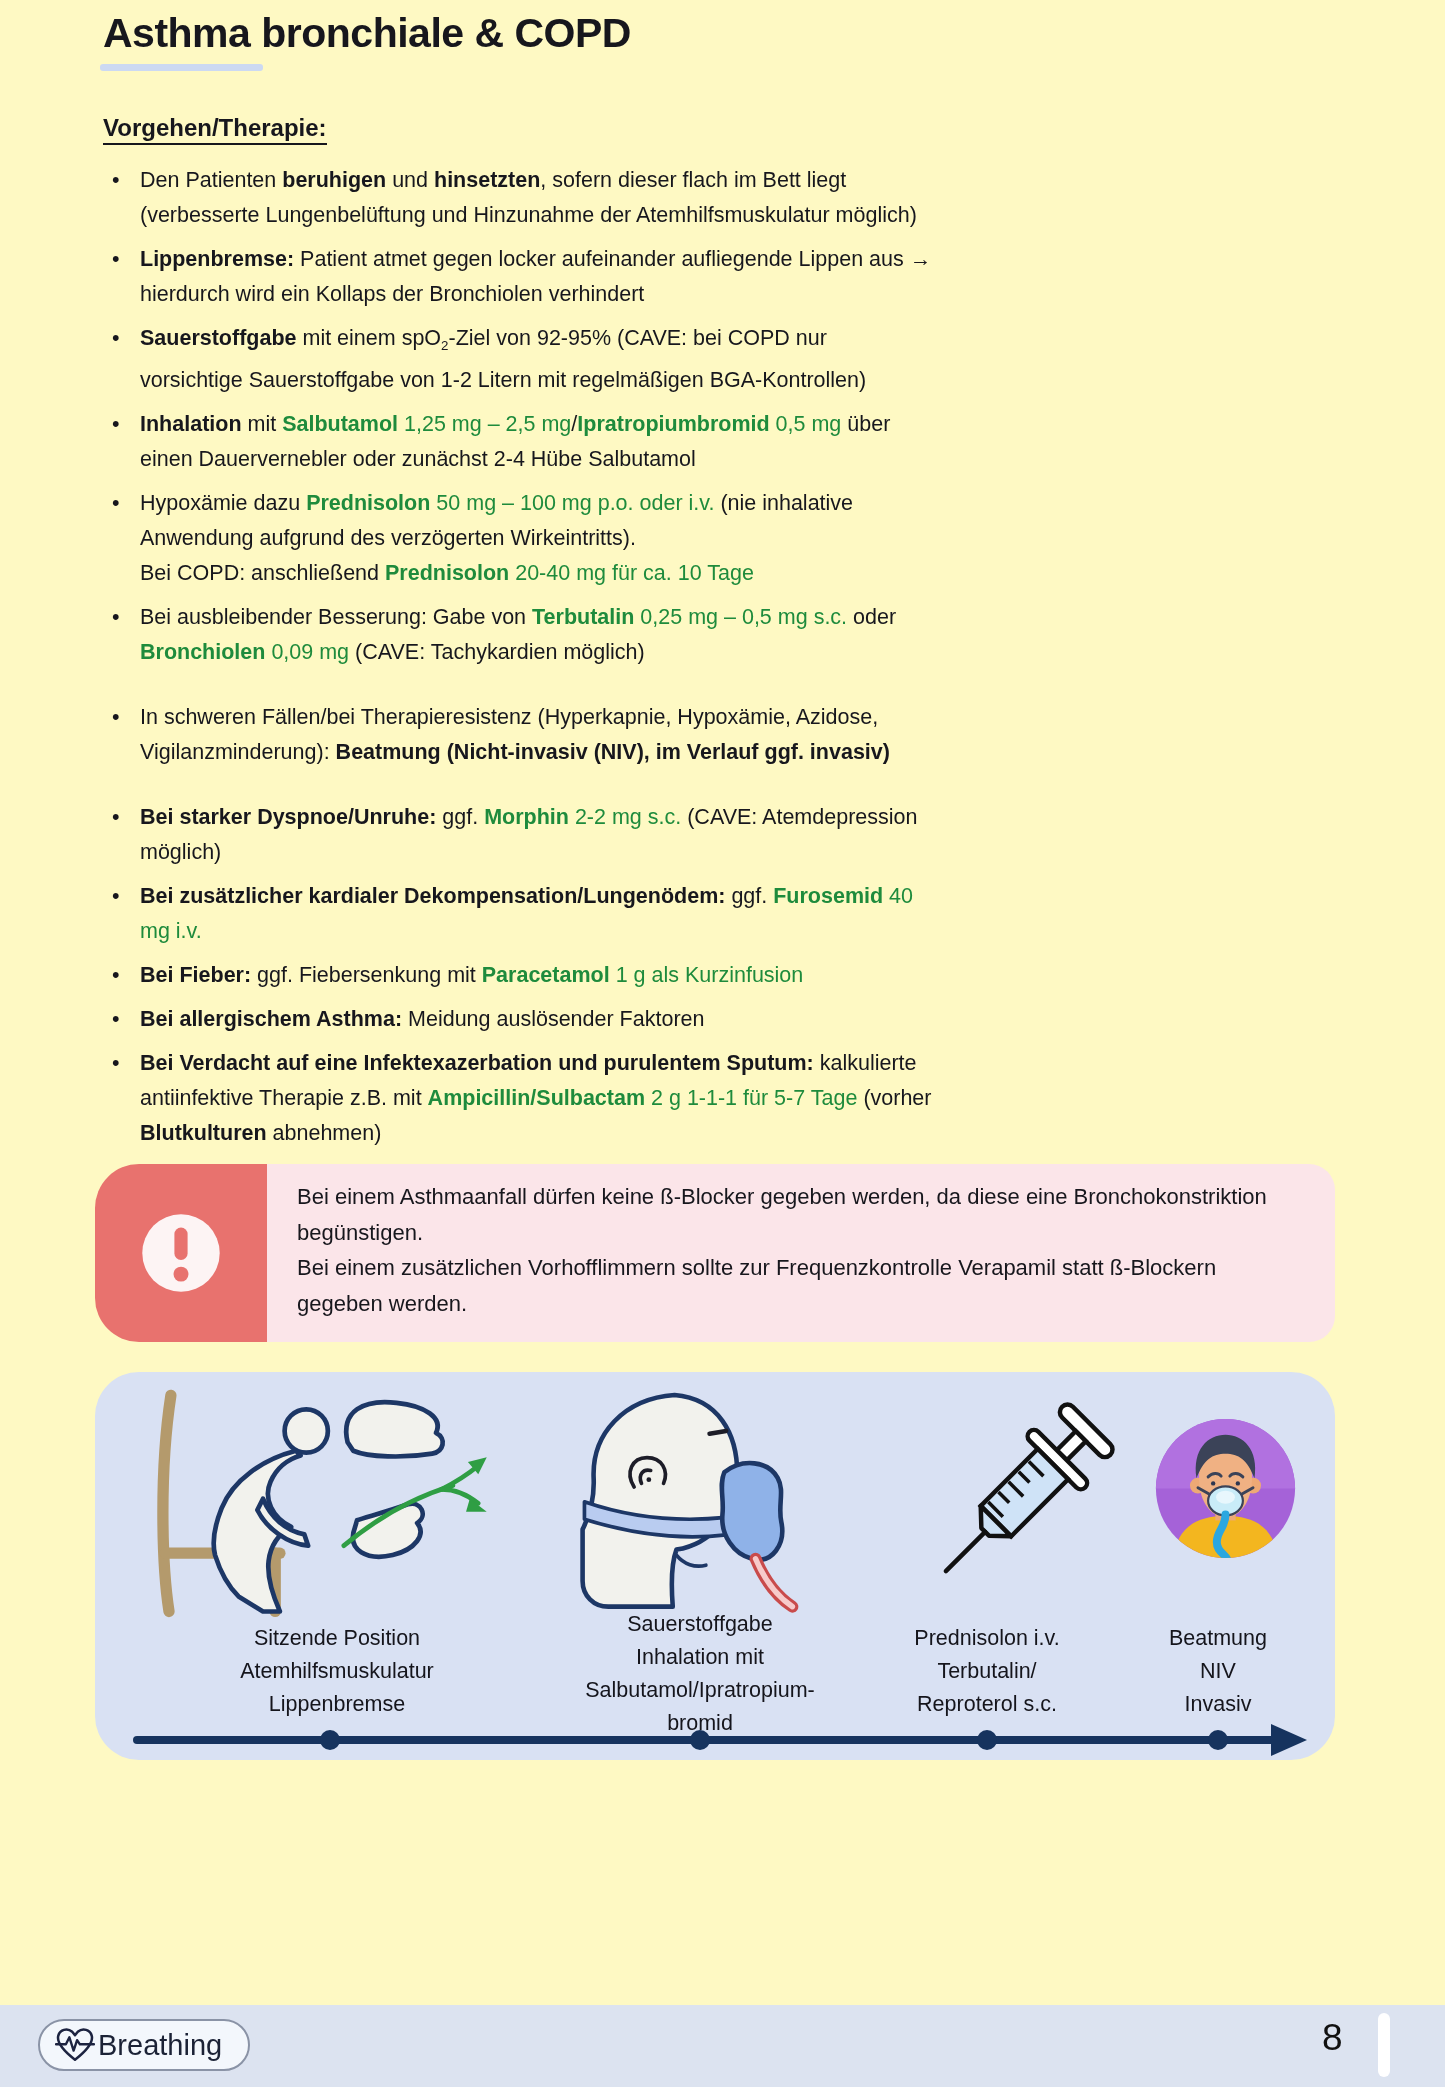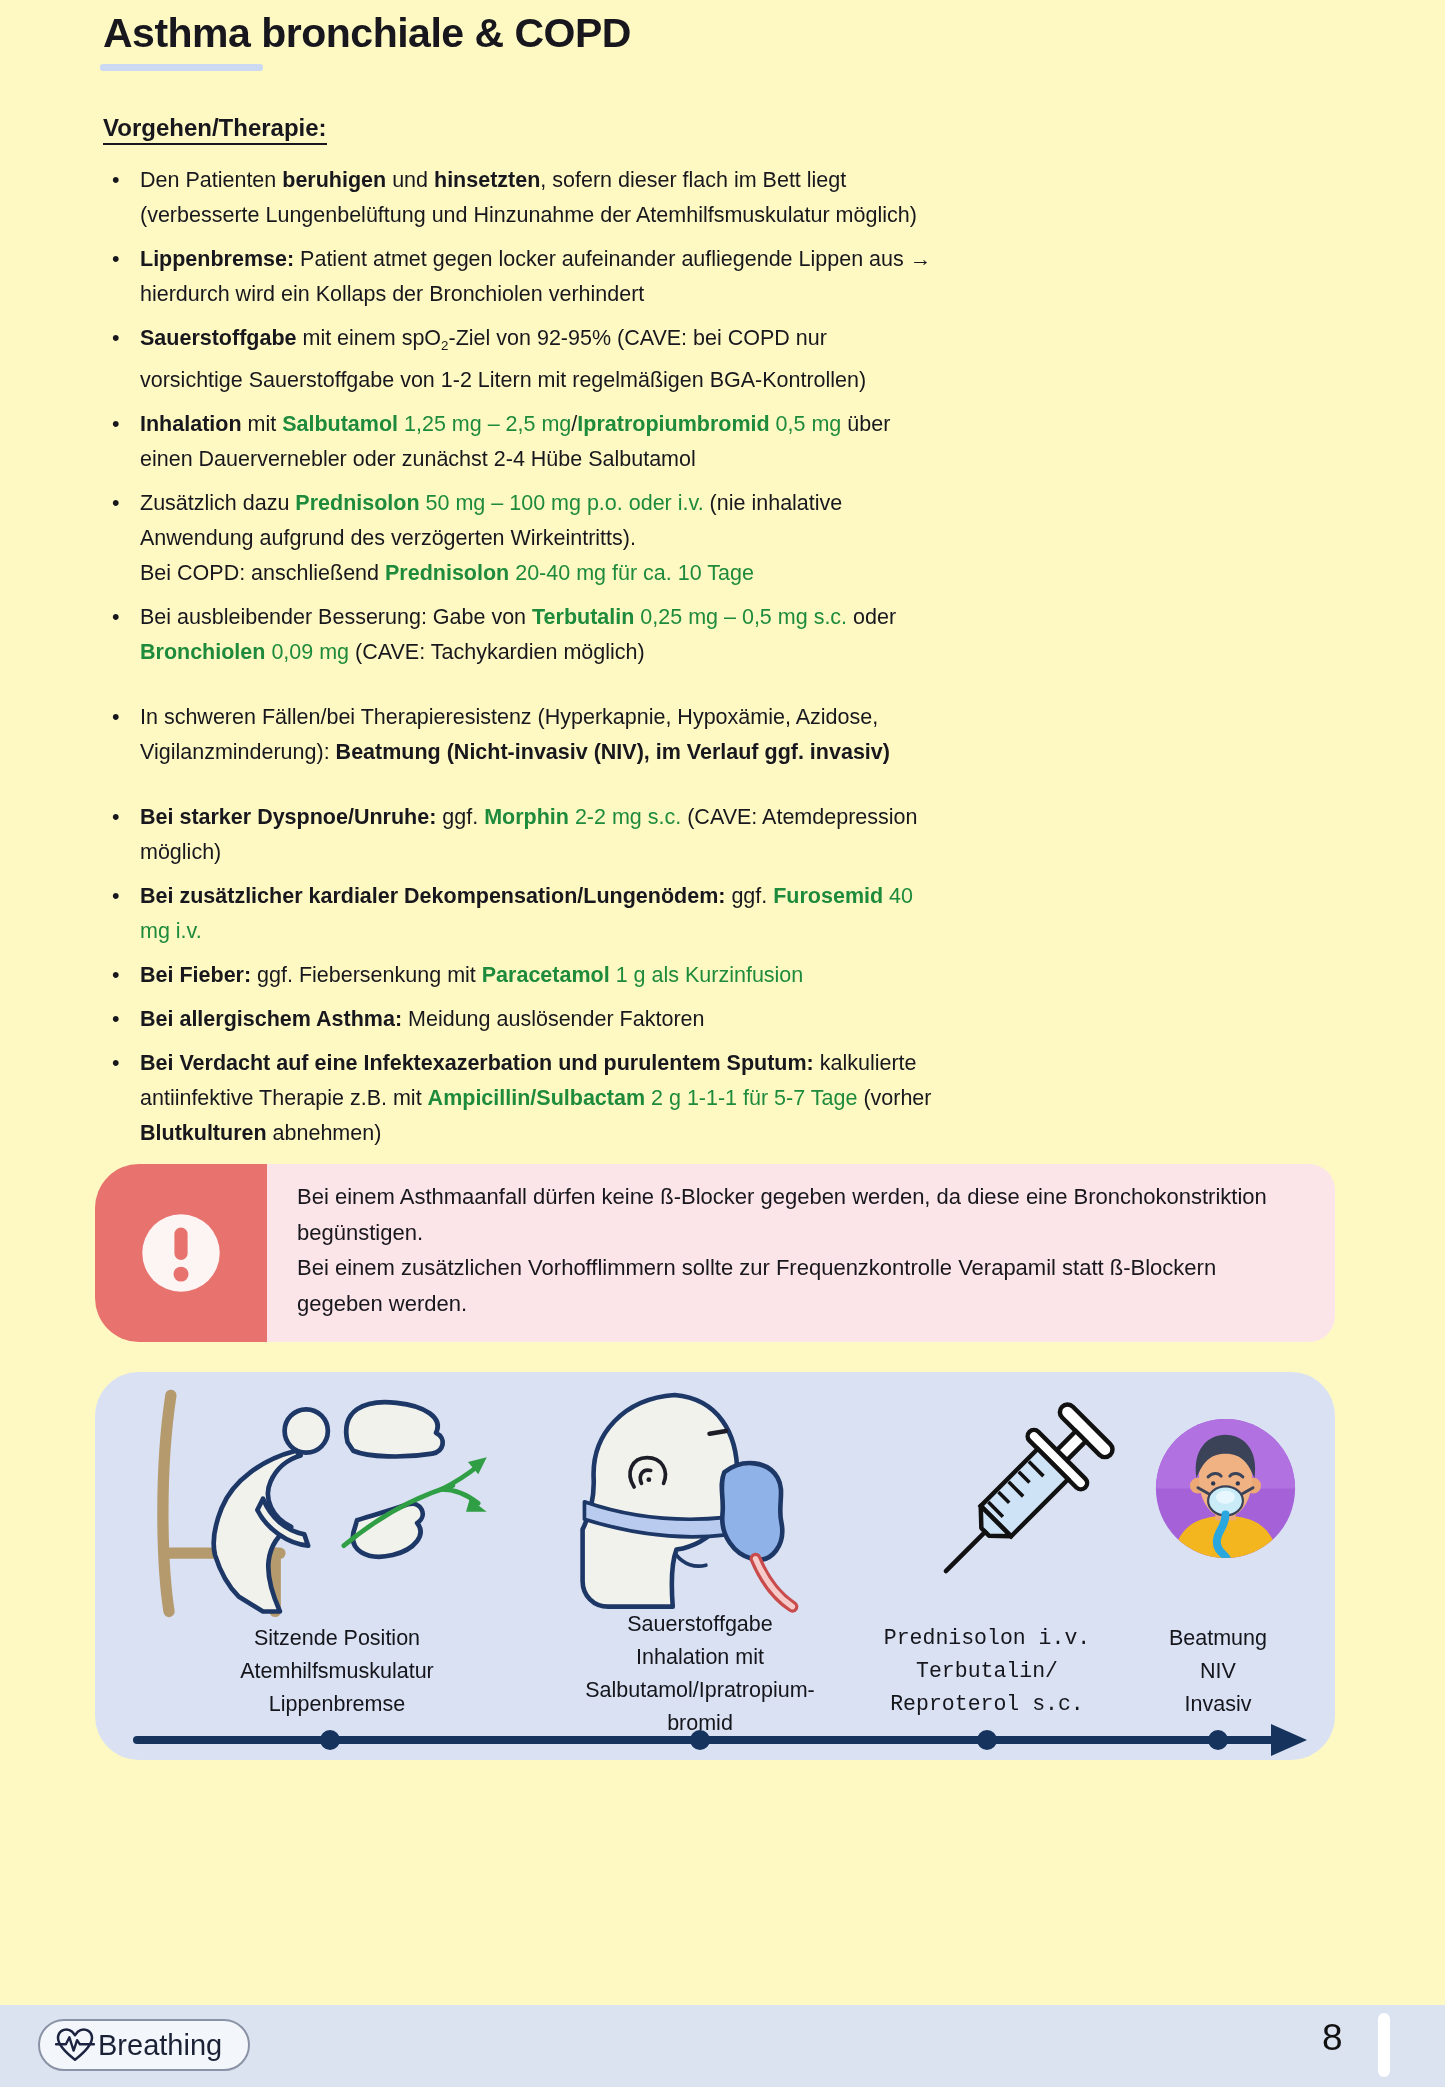"Zusätzlich dazu" span { text: Zusätzlich -> Hypoxämie }
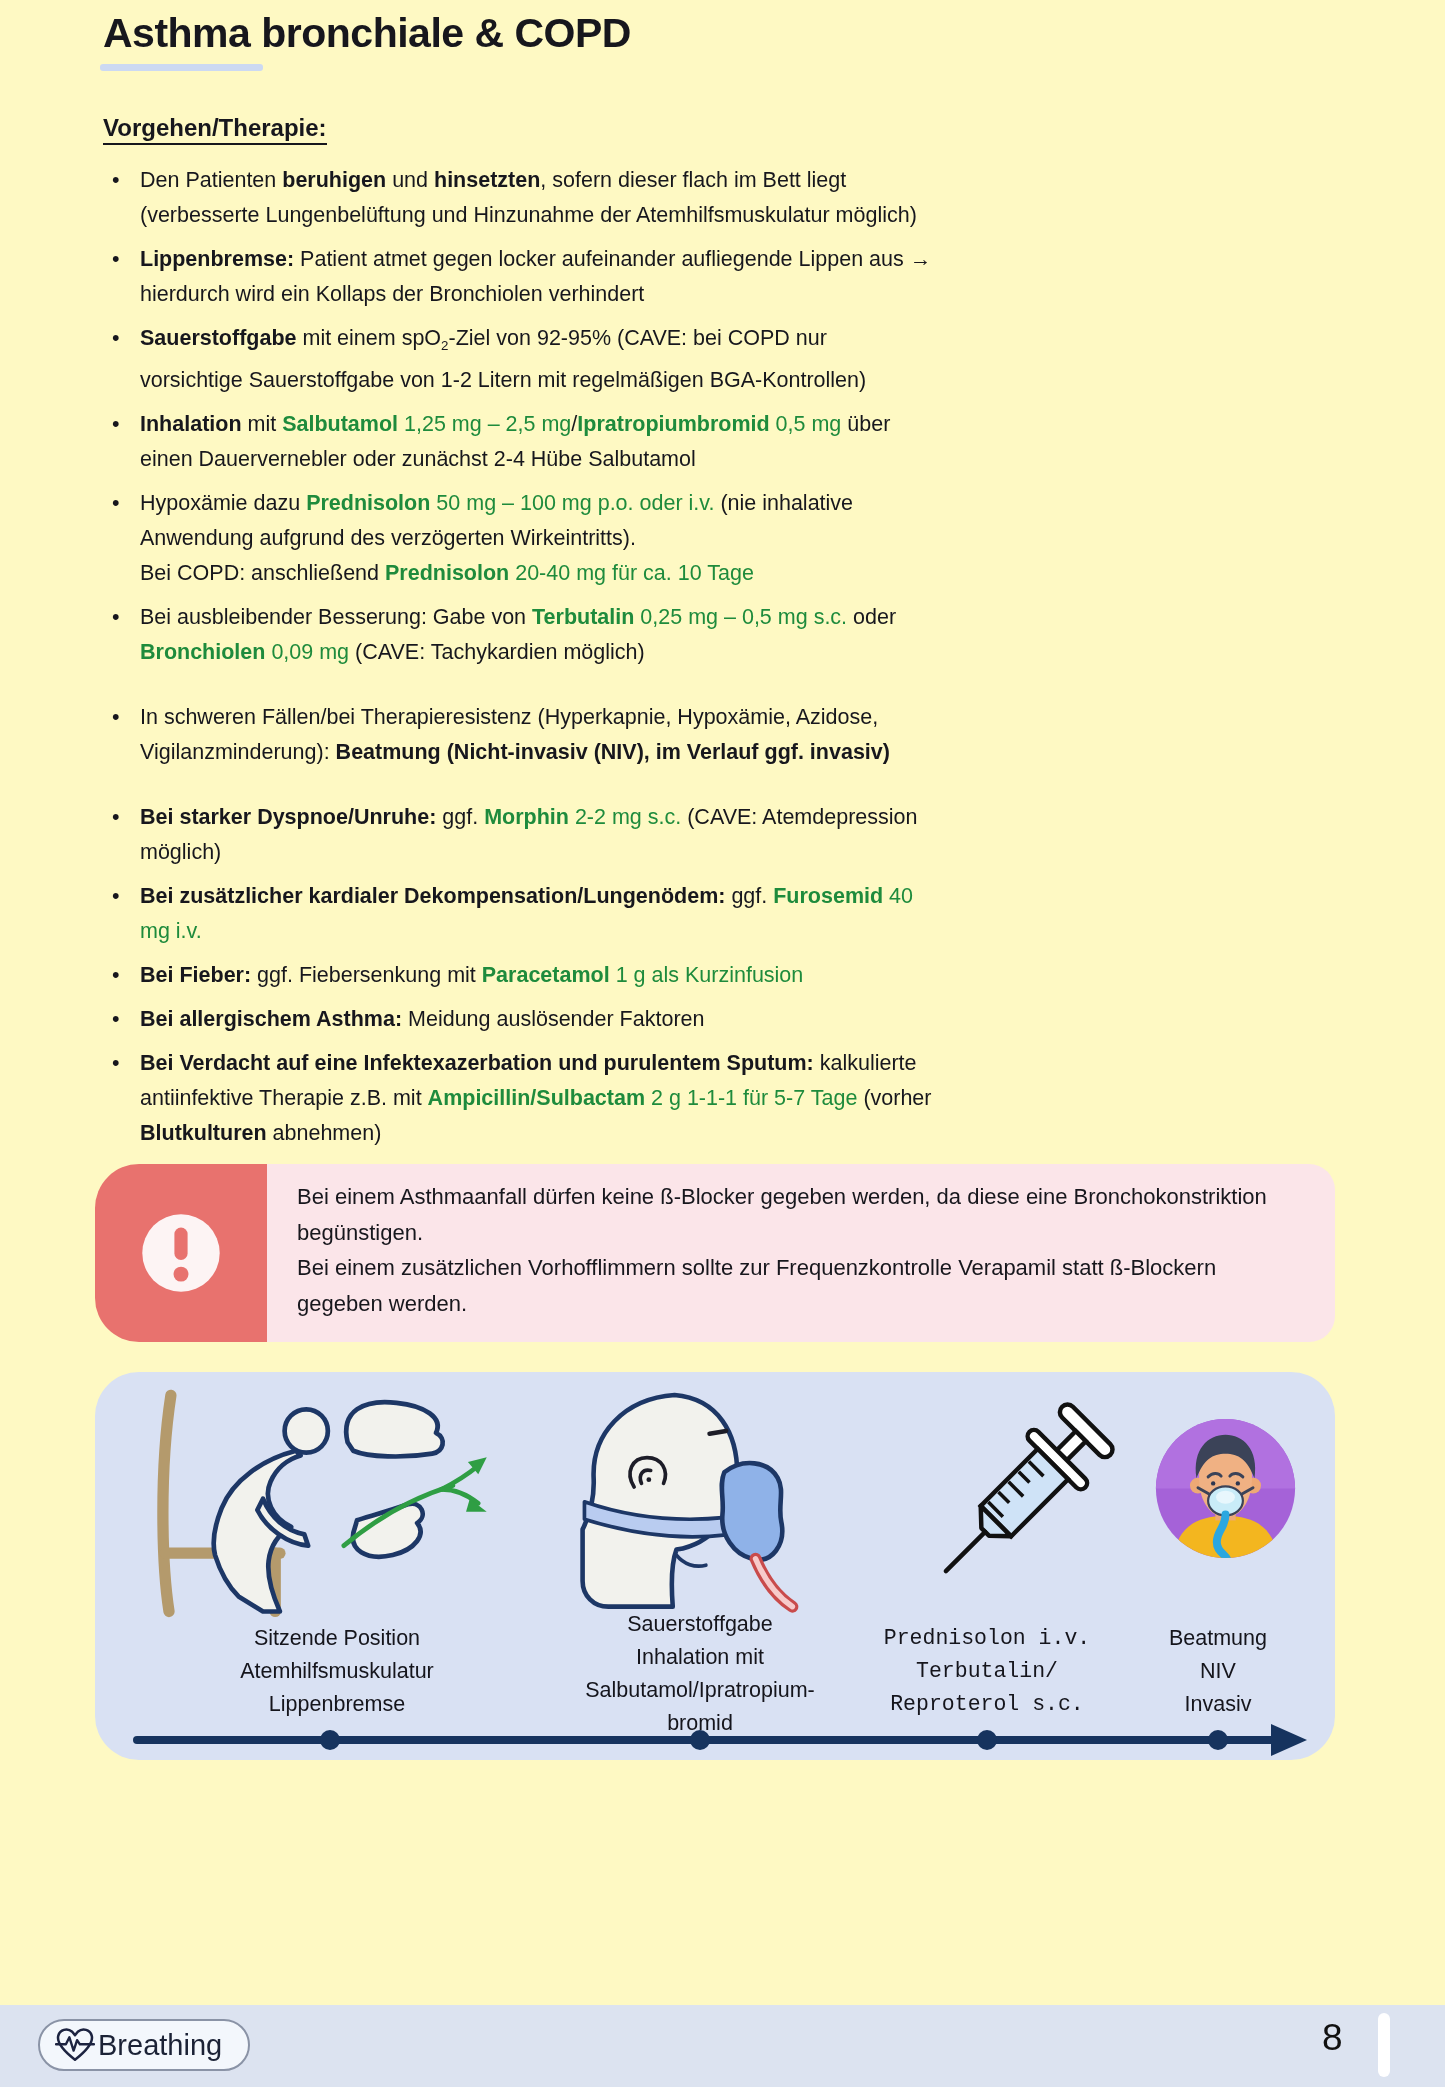"Prednisolon i.v." .label-3 { font-family: Liberation Mono, monospace -> none }
